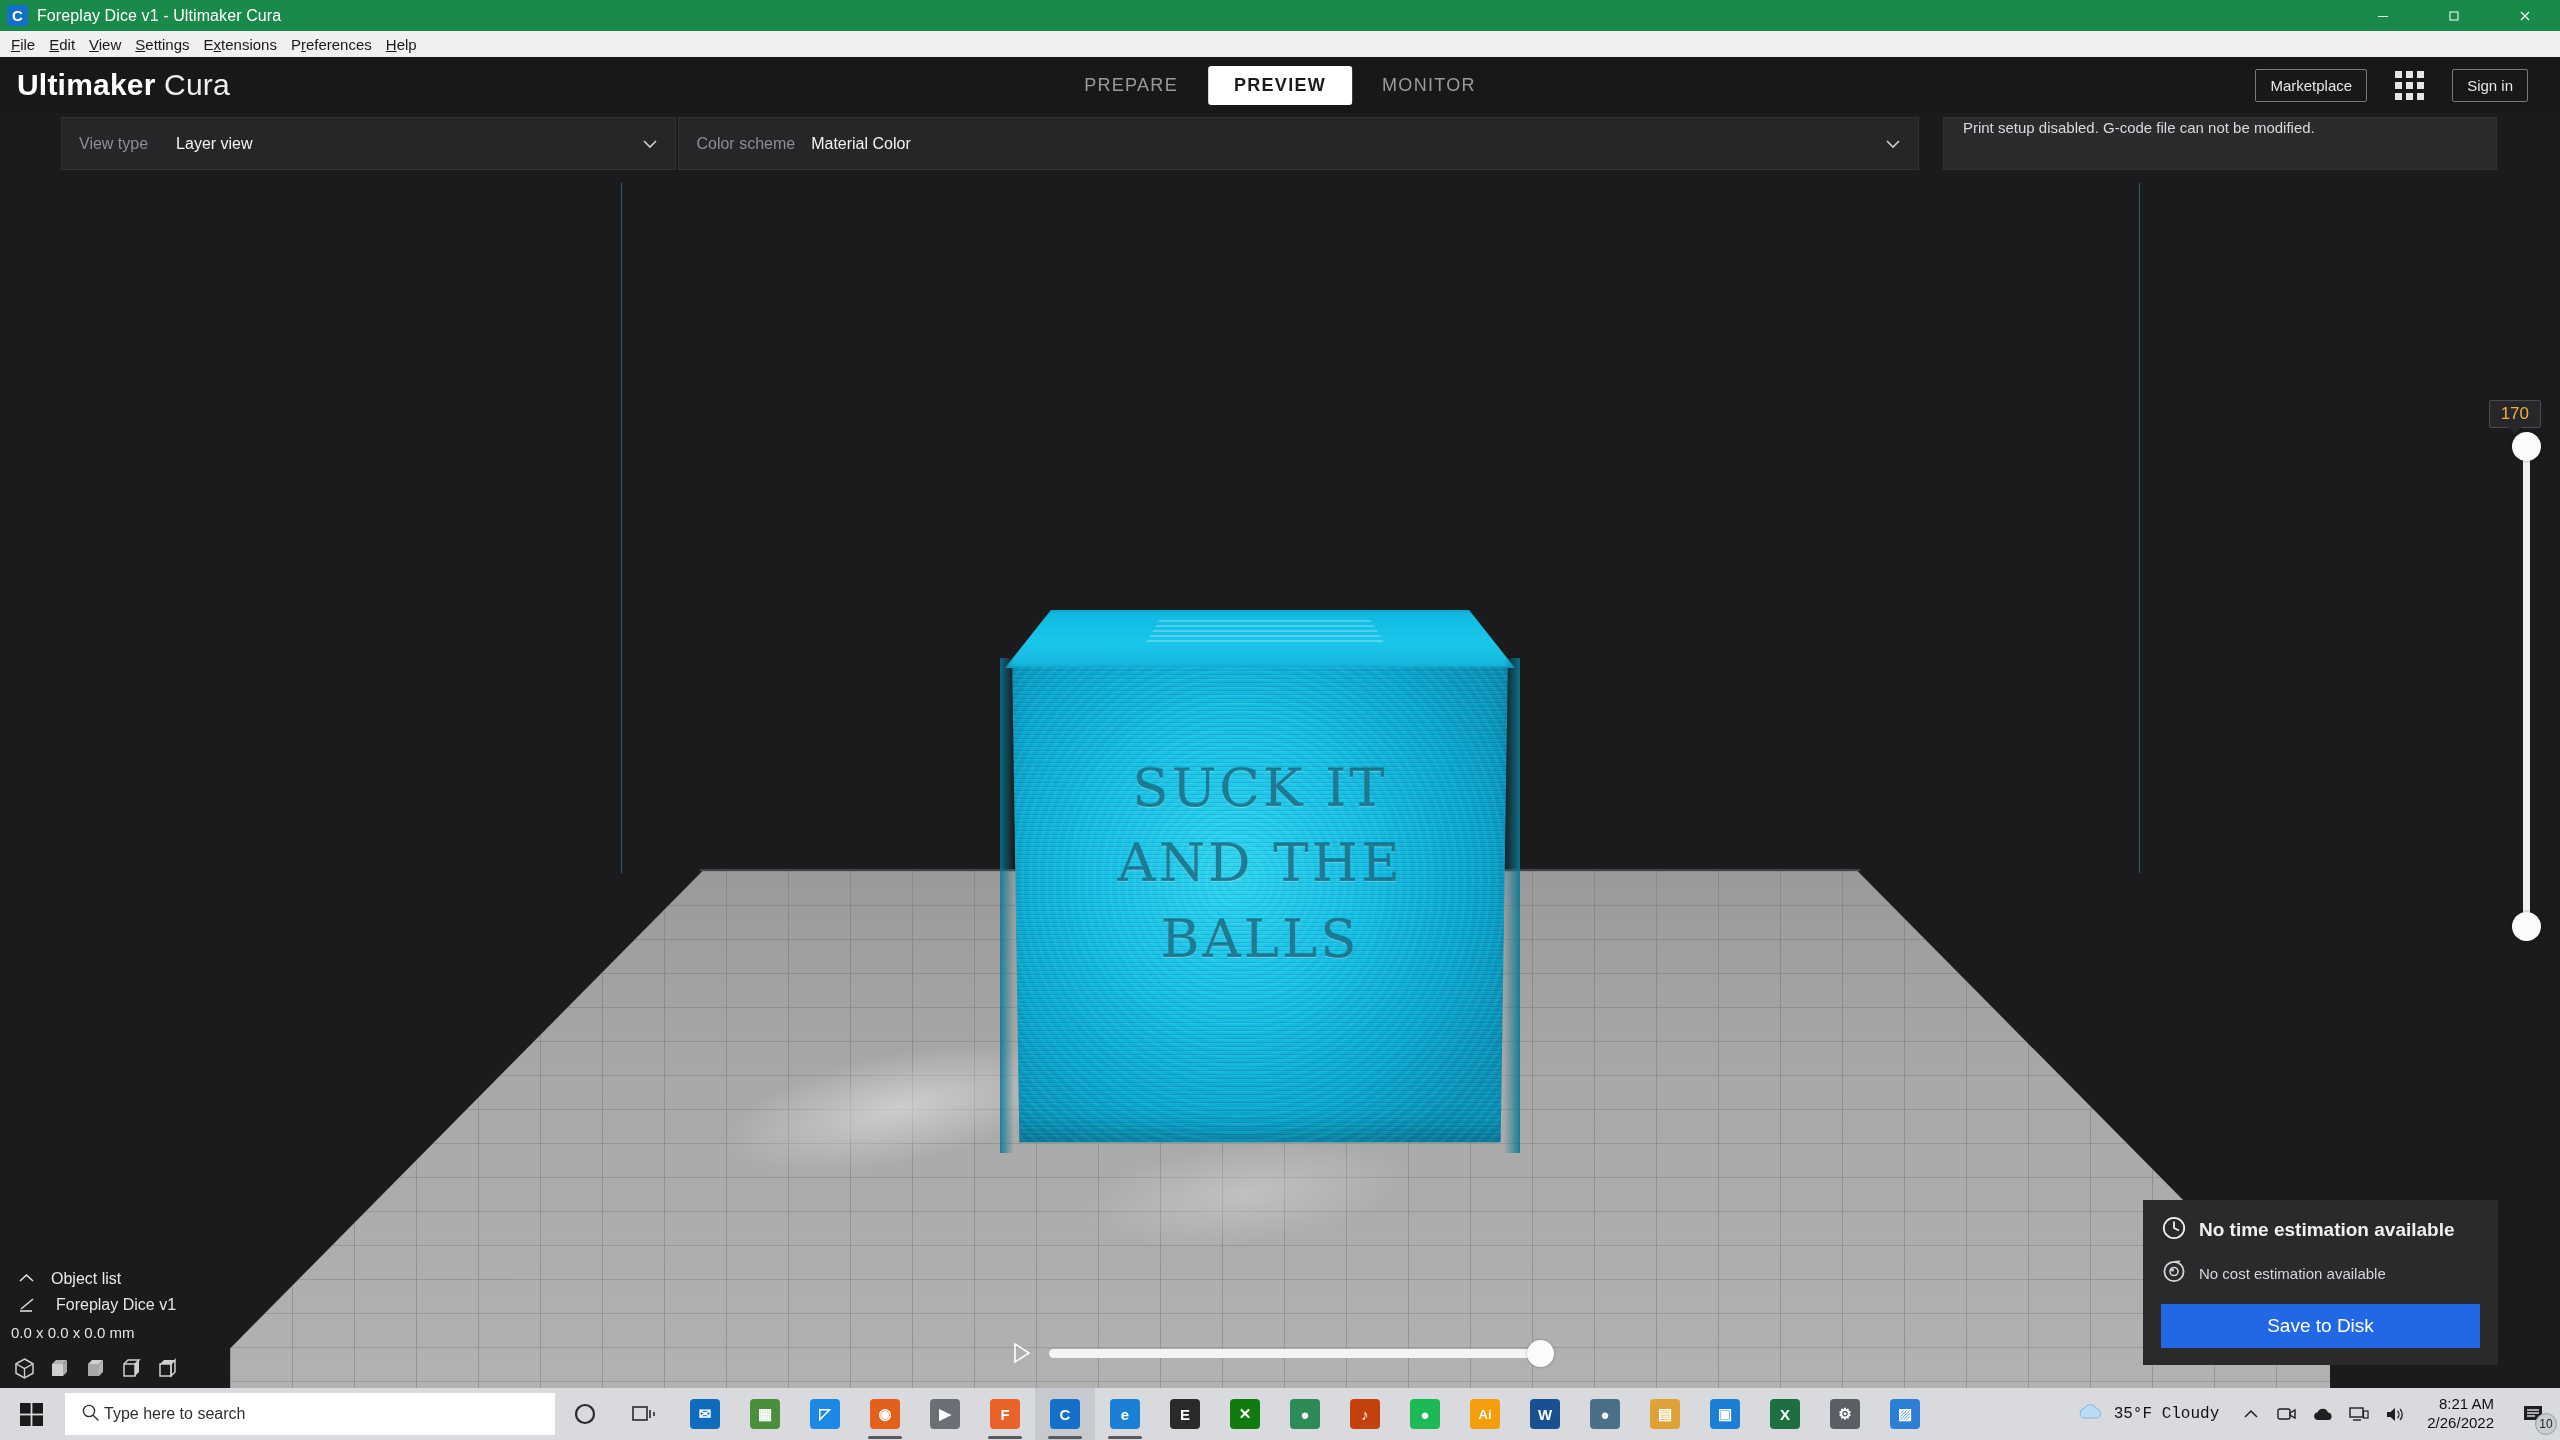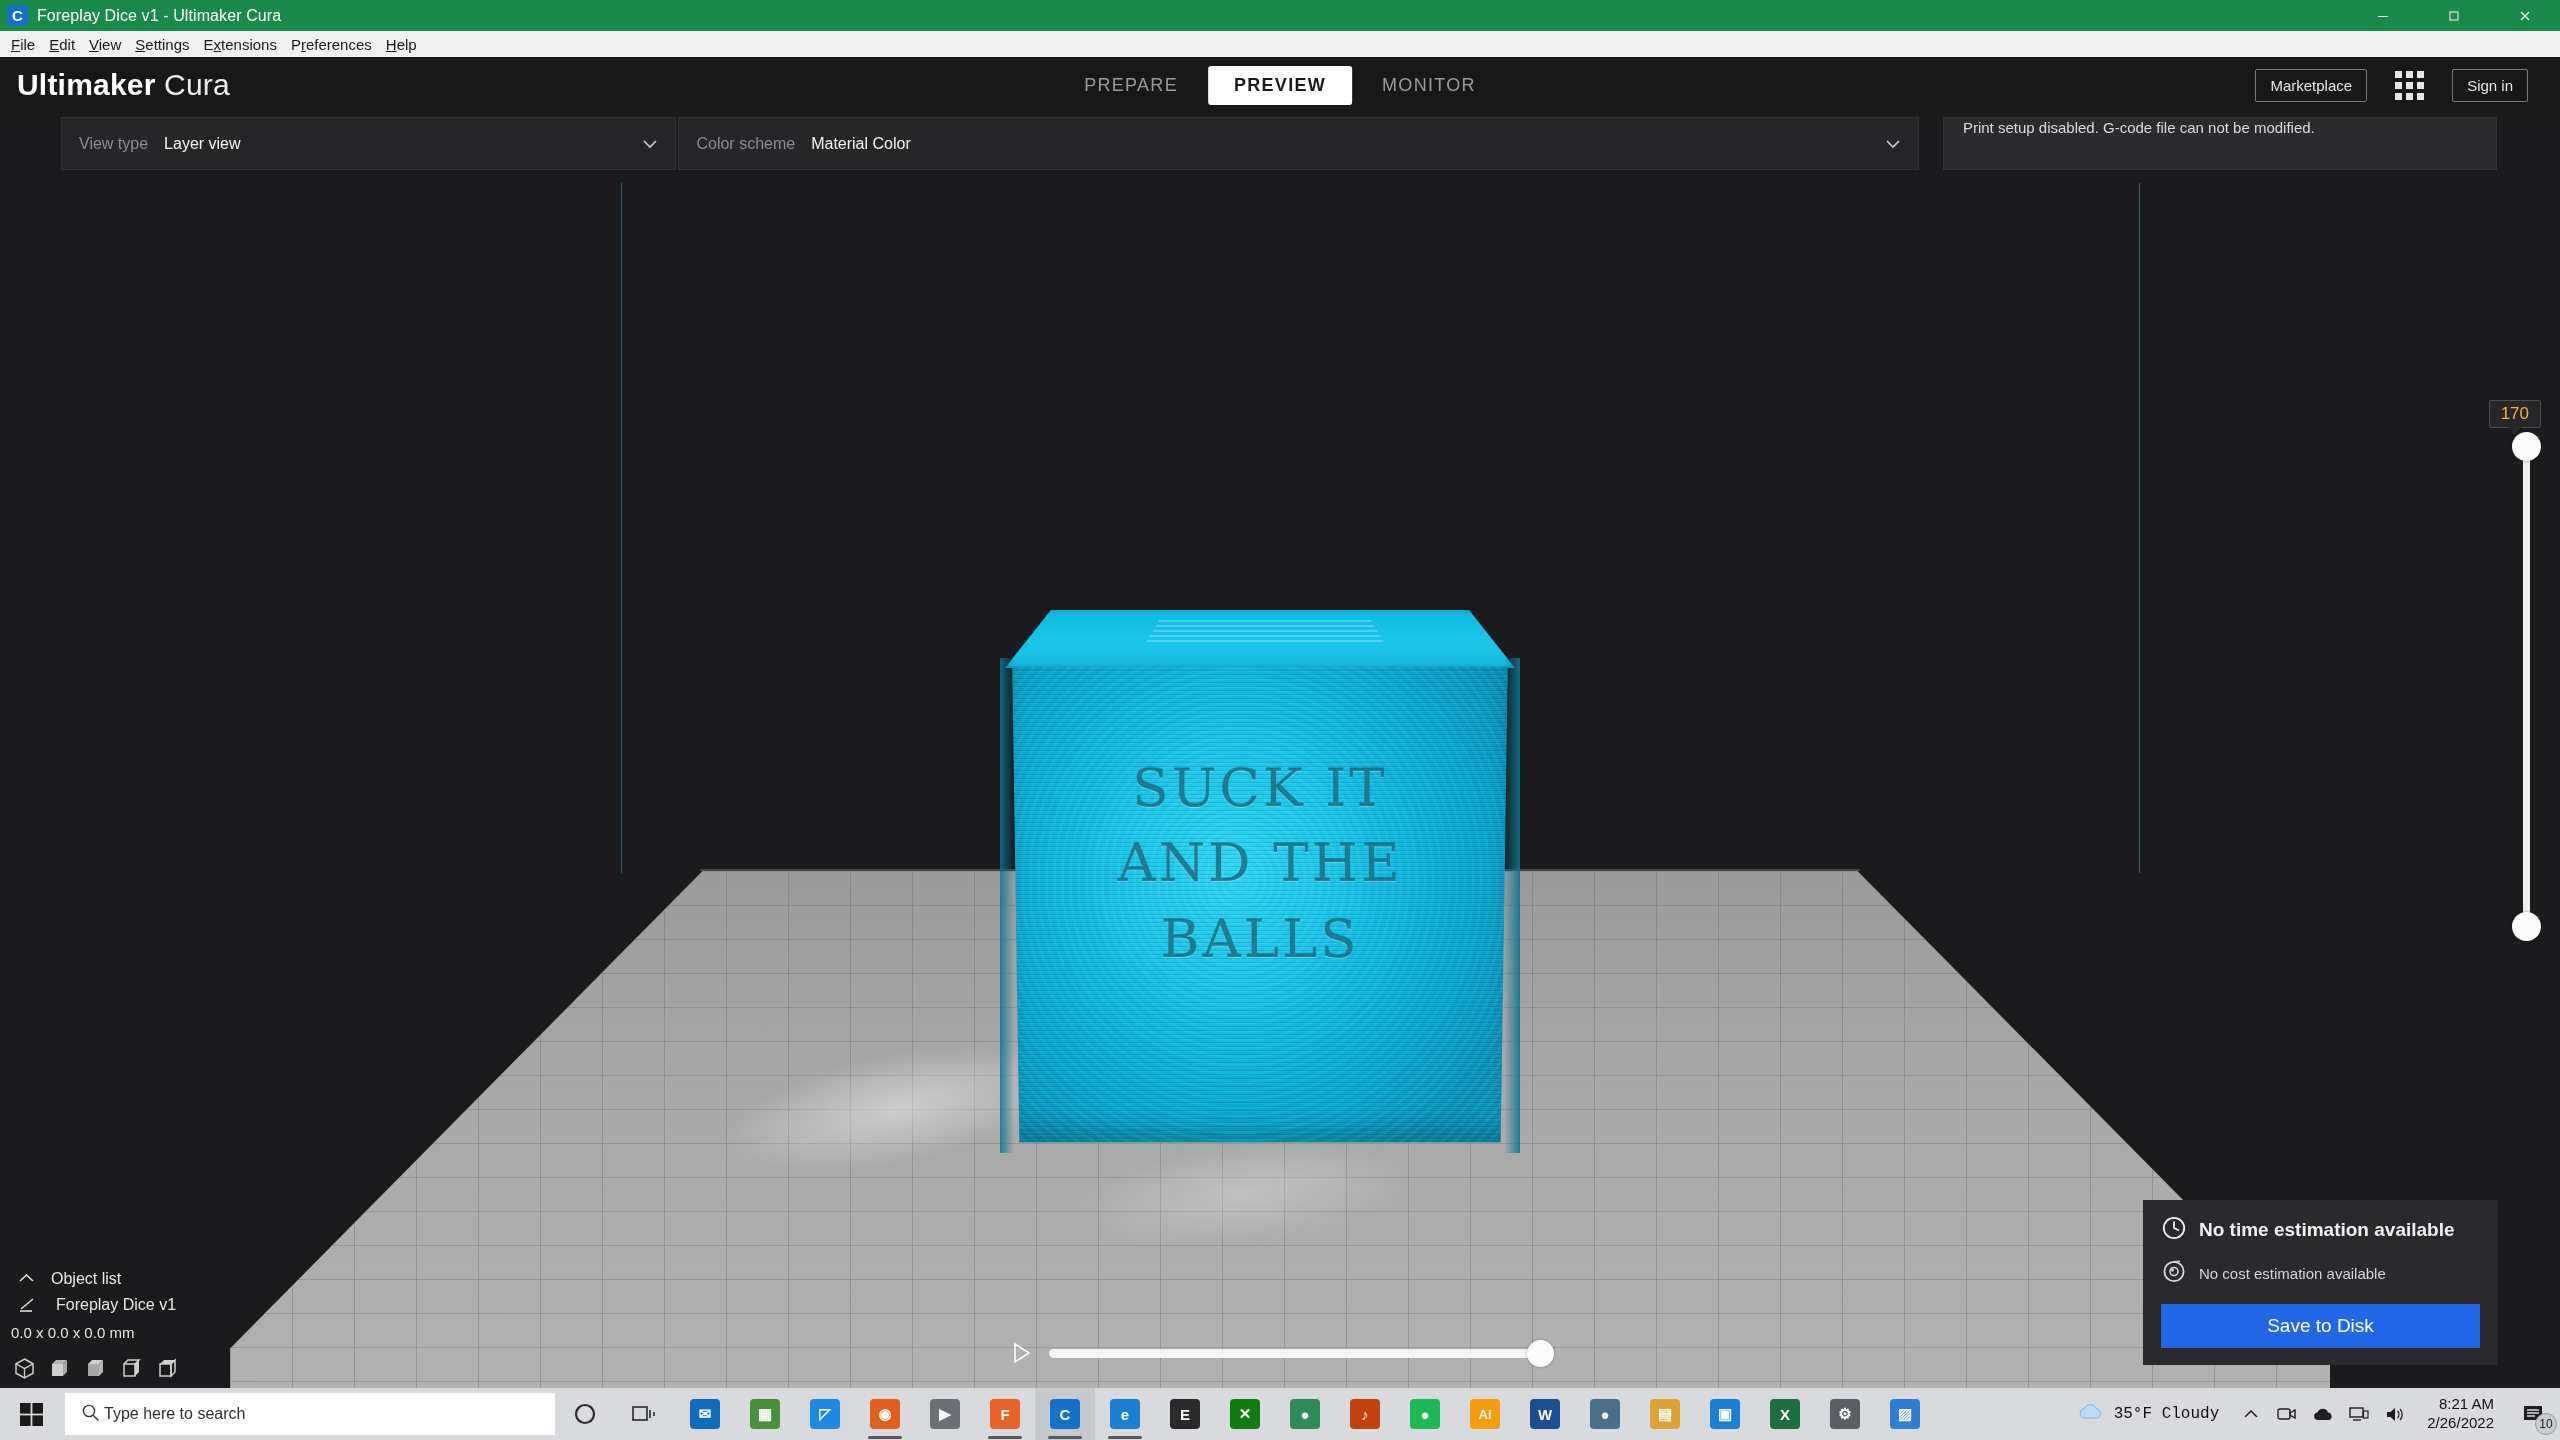"View type" #viewtype-panel { gap: none -> 12px }
